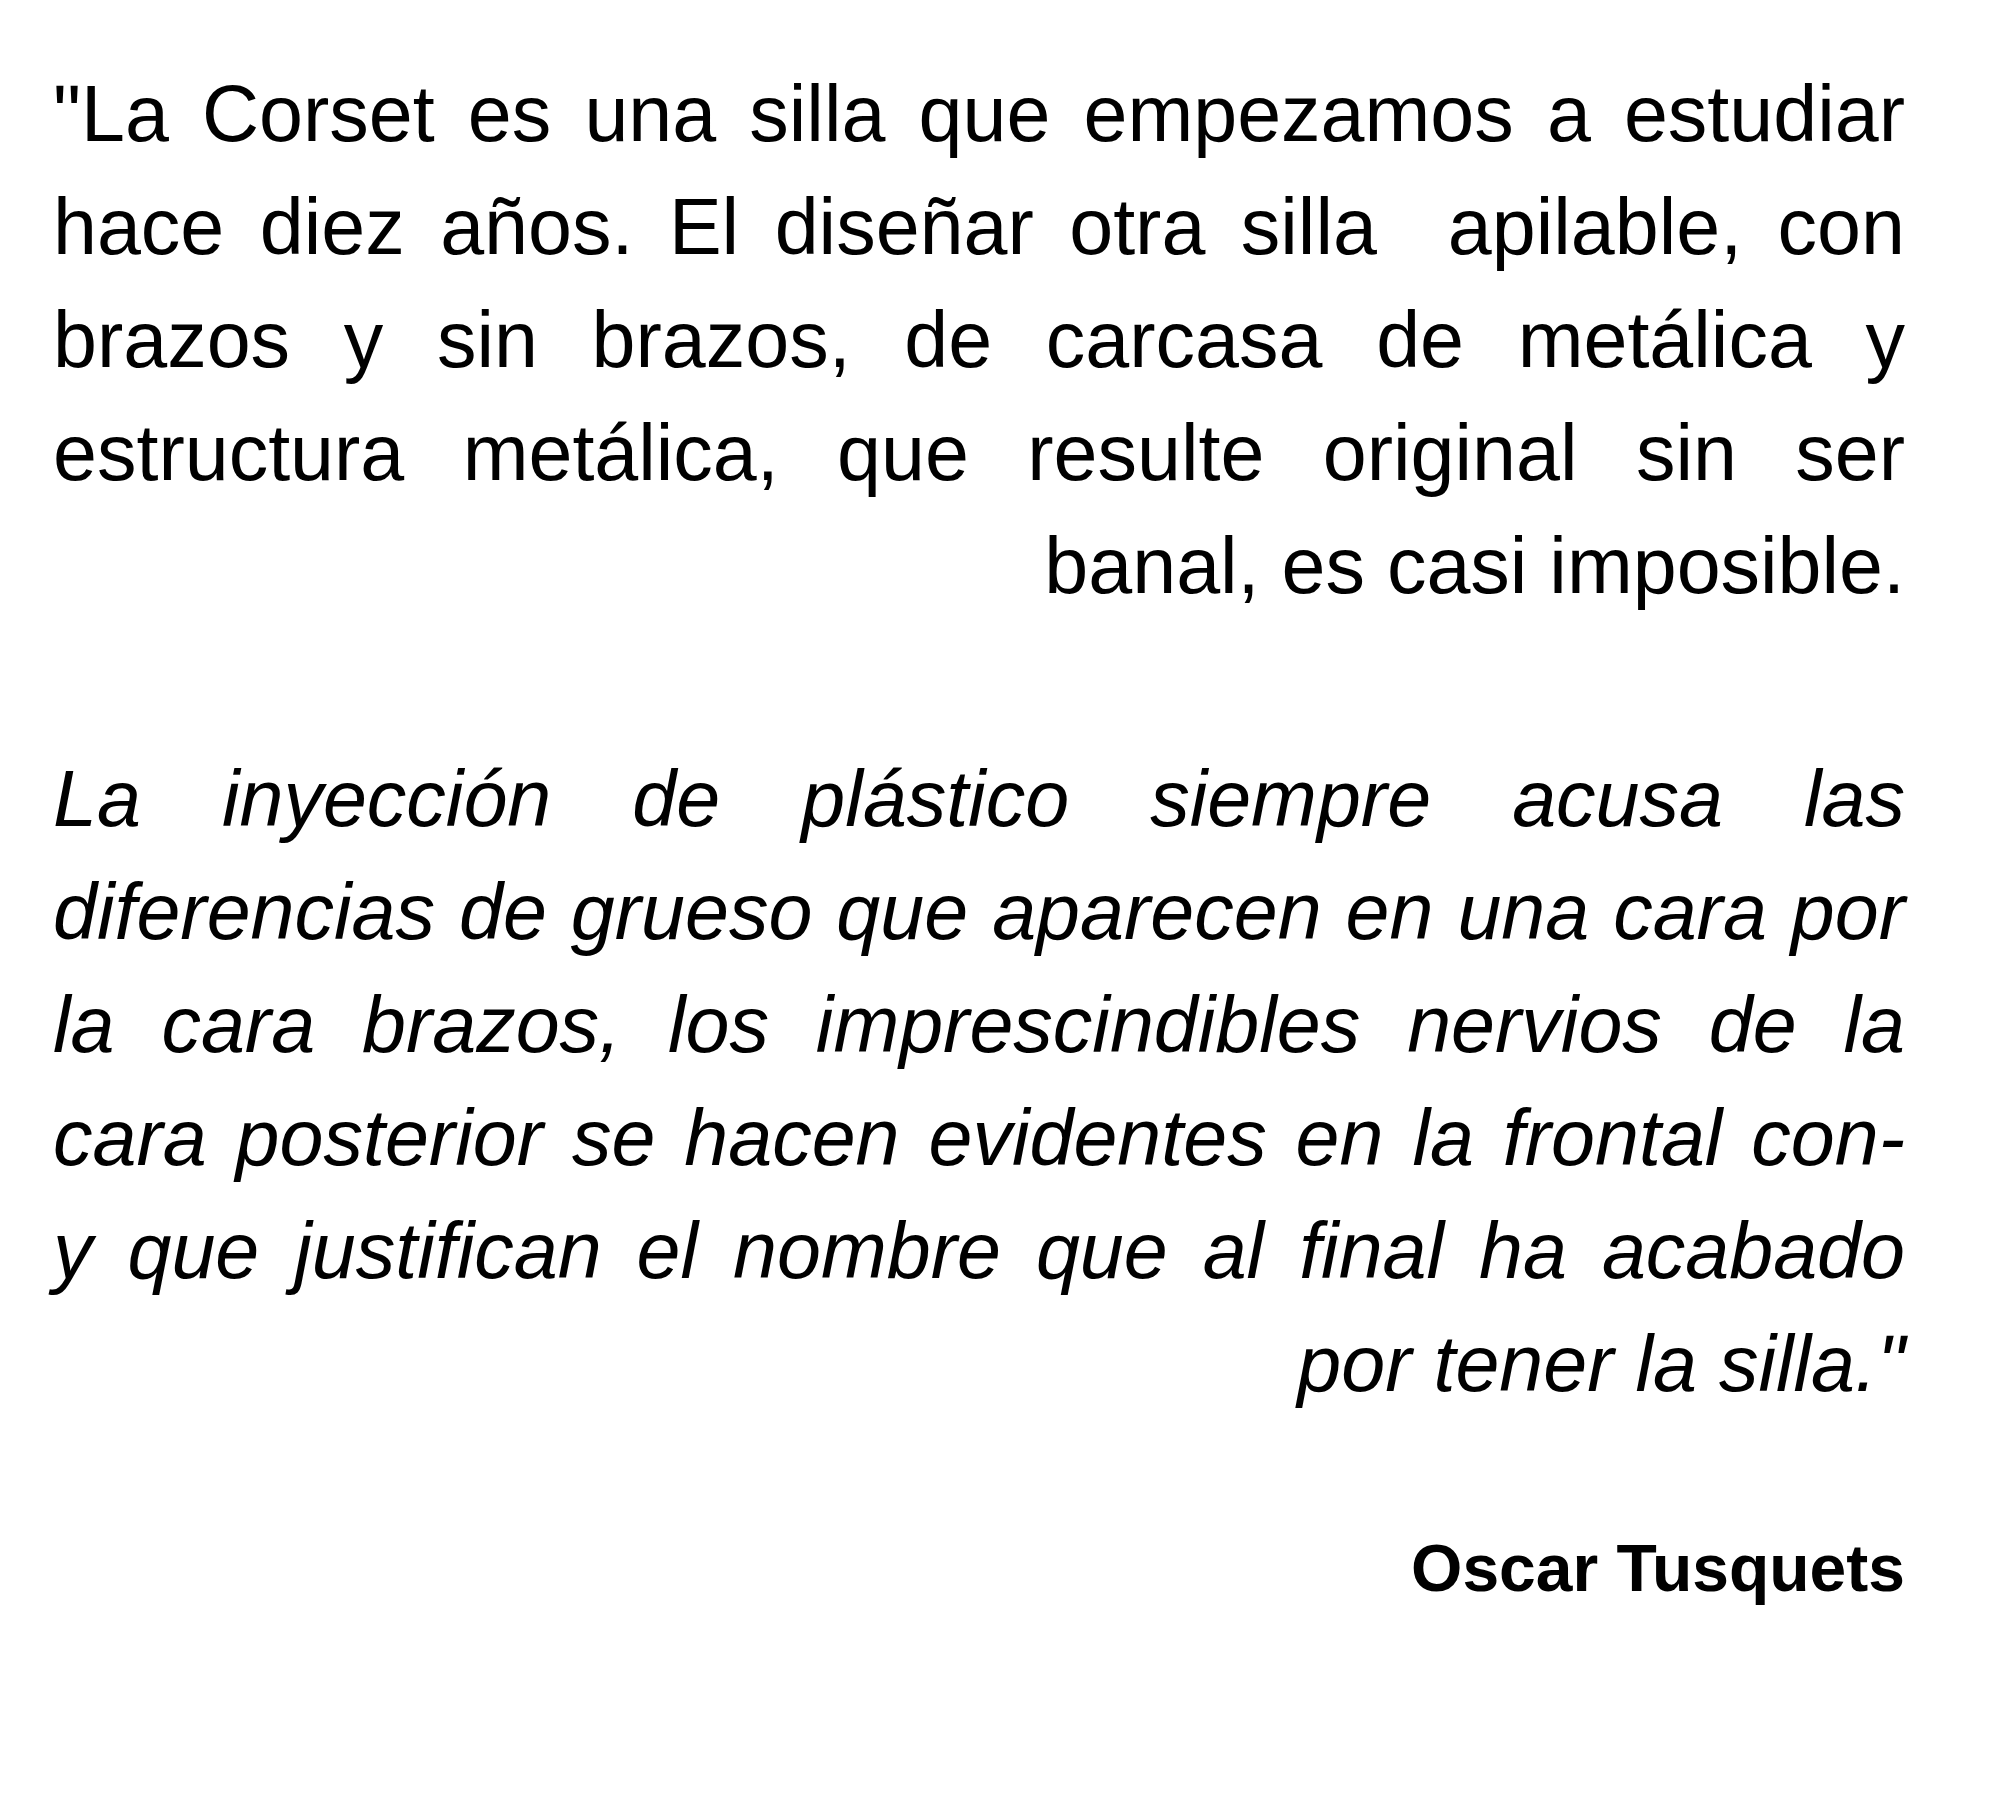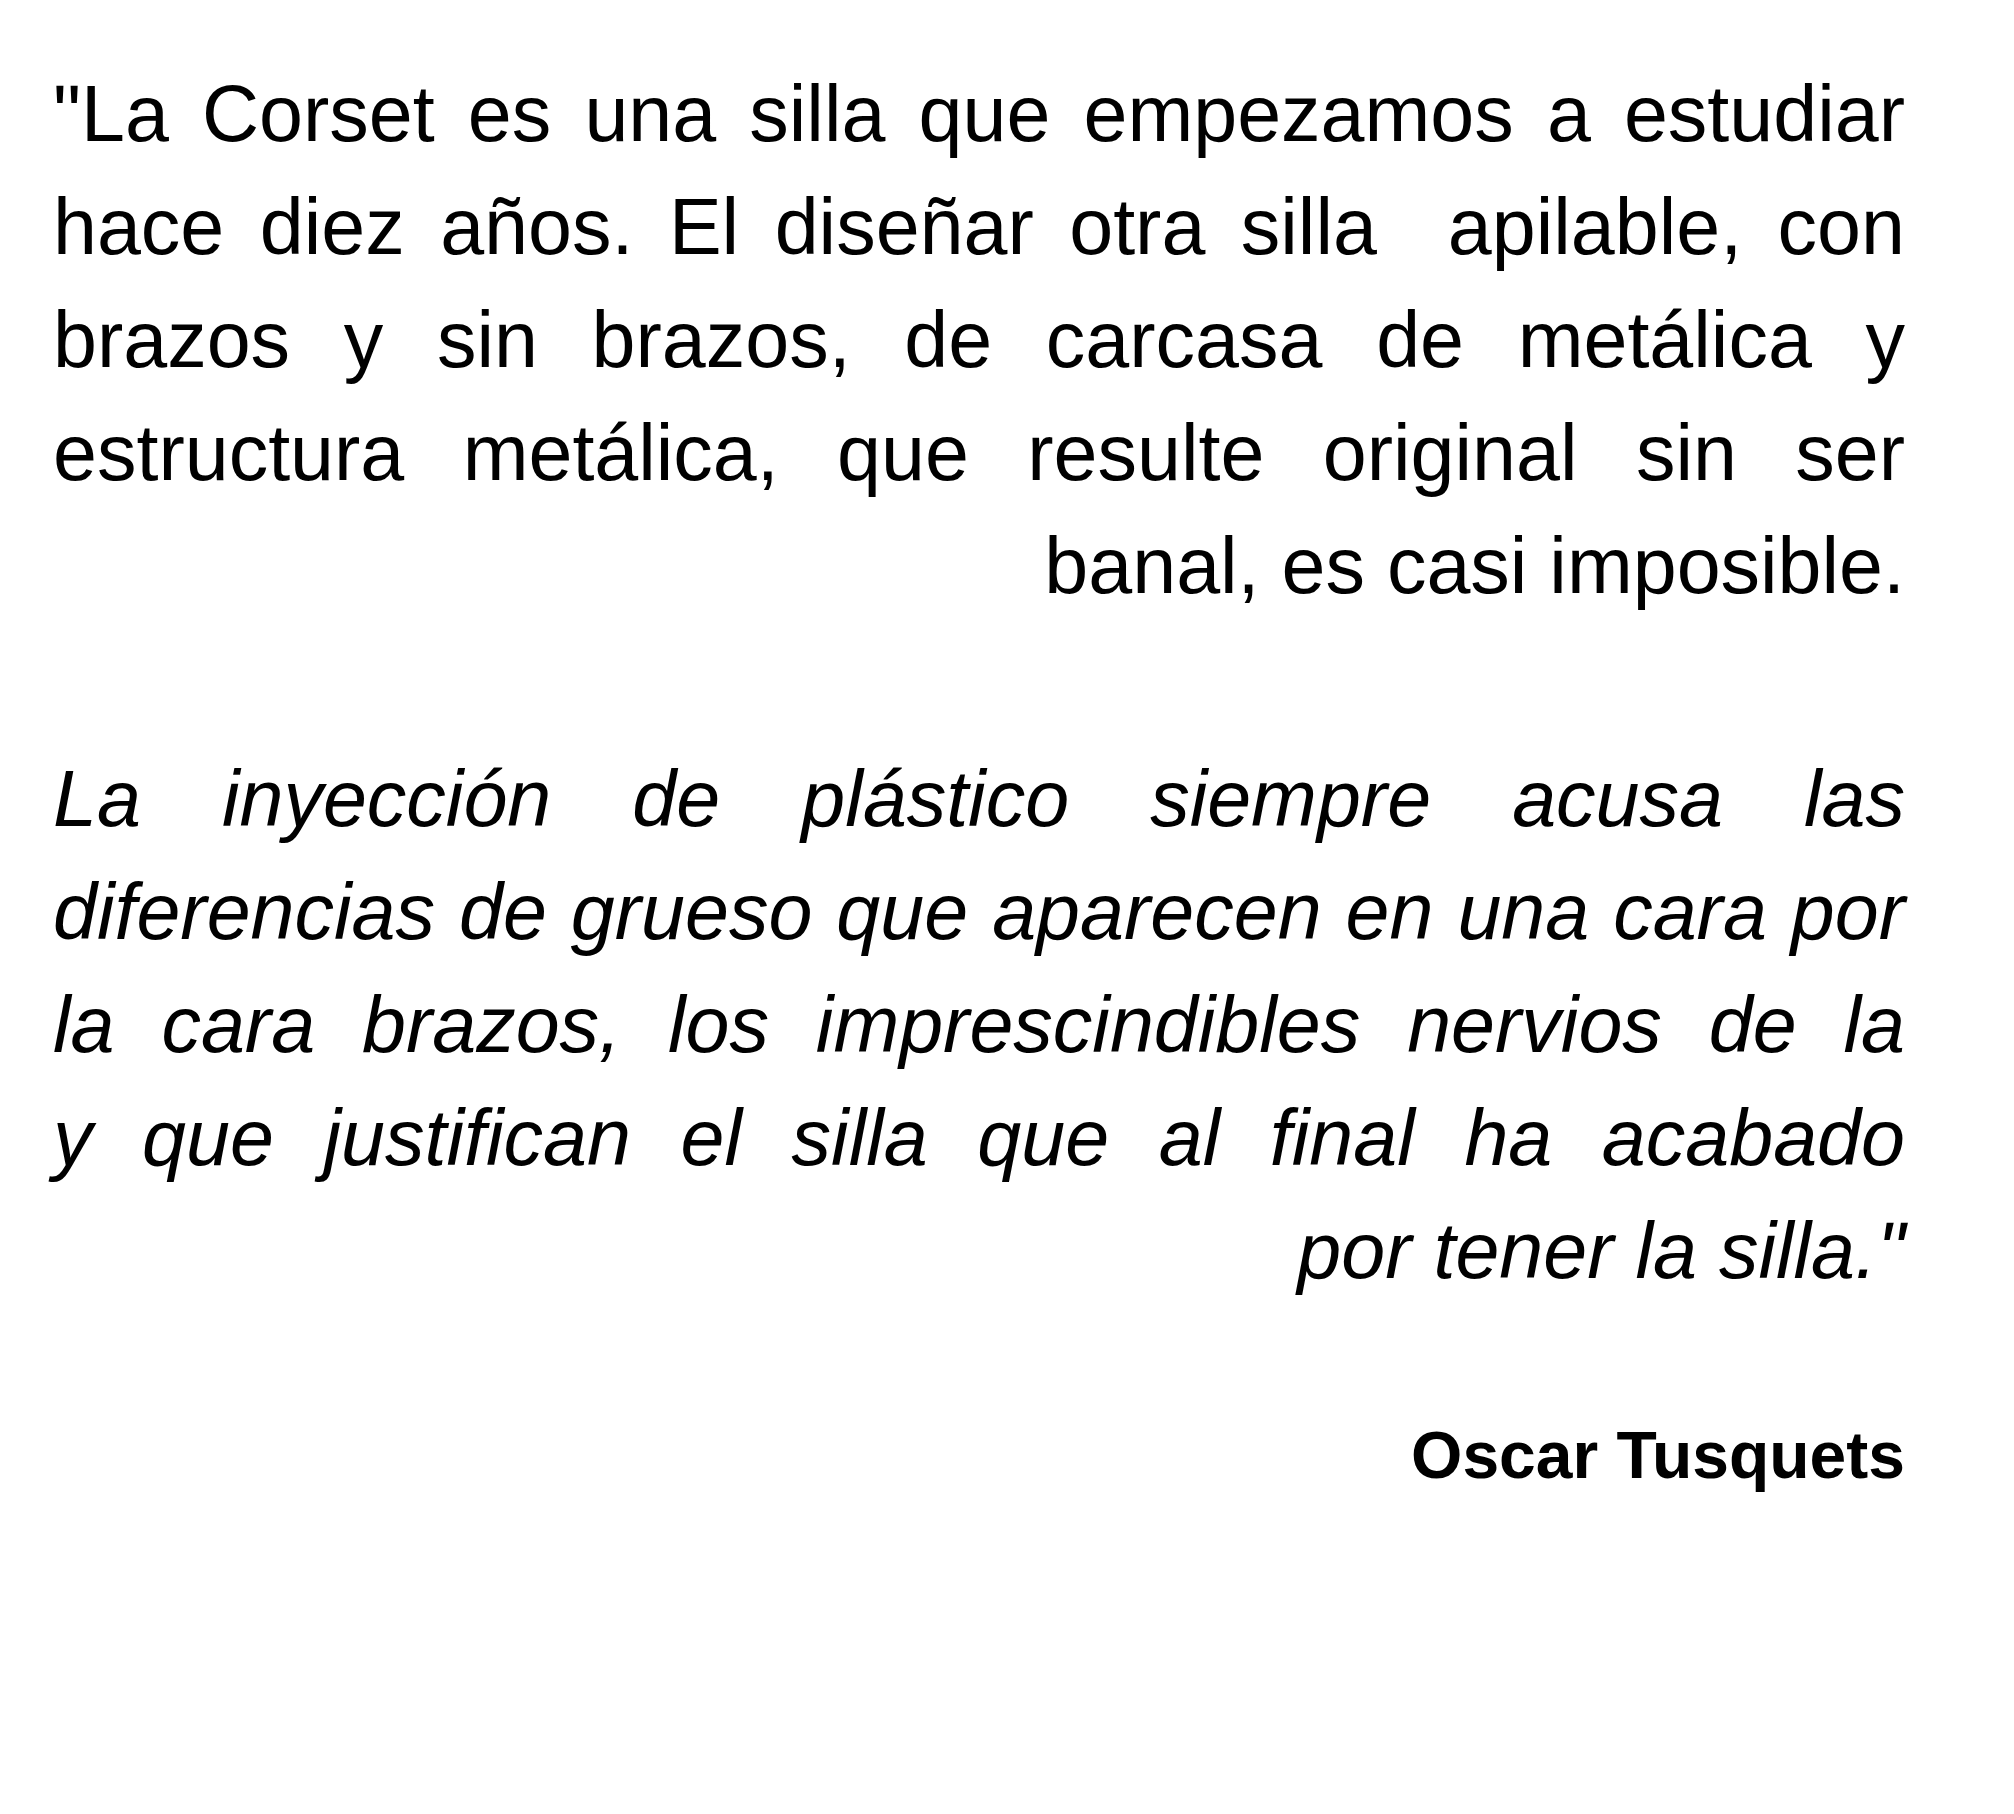"cara posterior se hacen evidentes" div.qline { html: none -> <div>cara posterior se hacen evidentes en la frontal con-</div> }
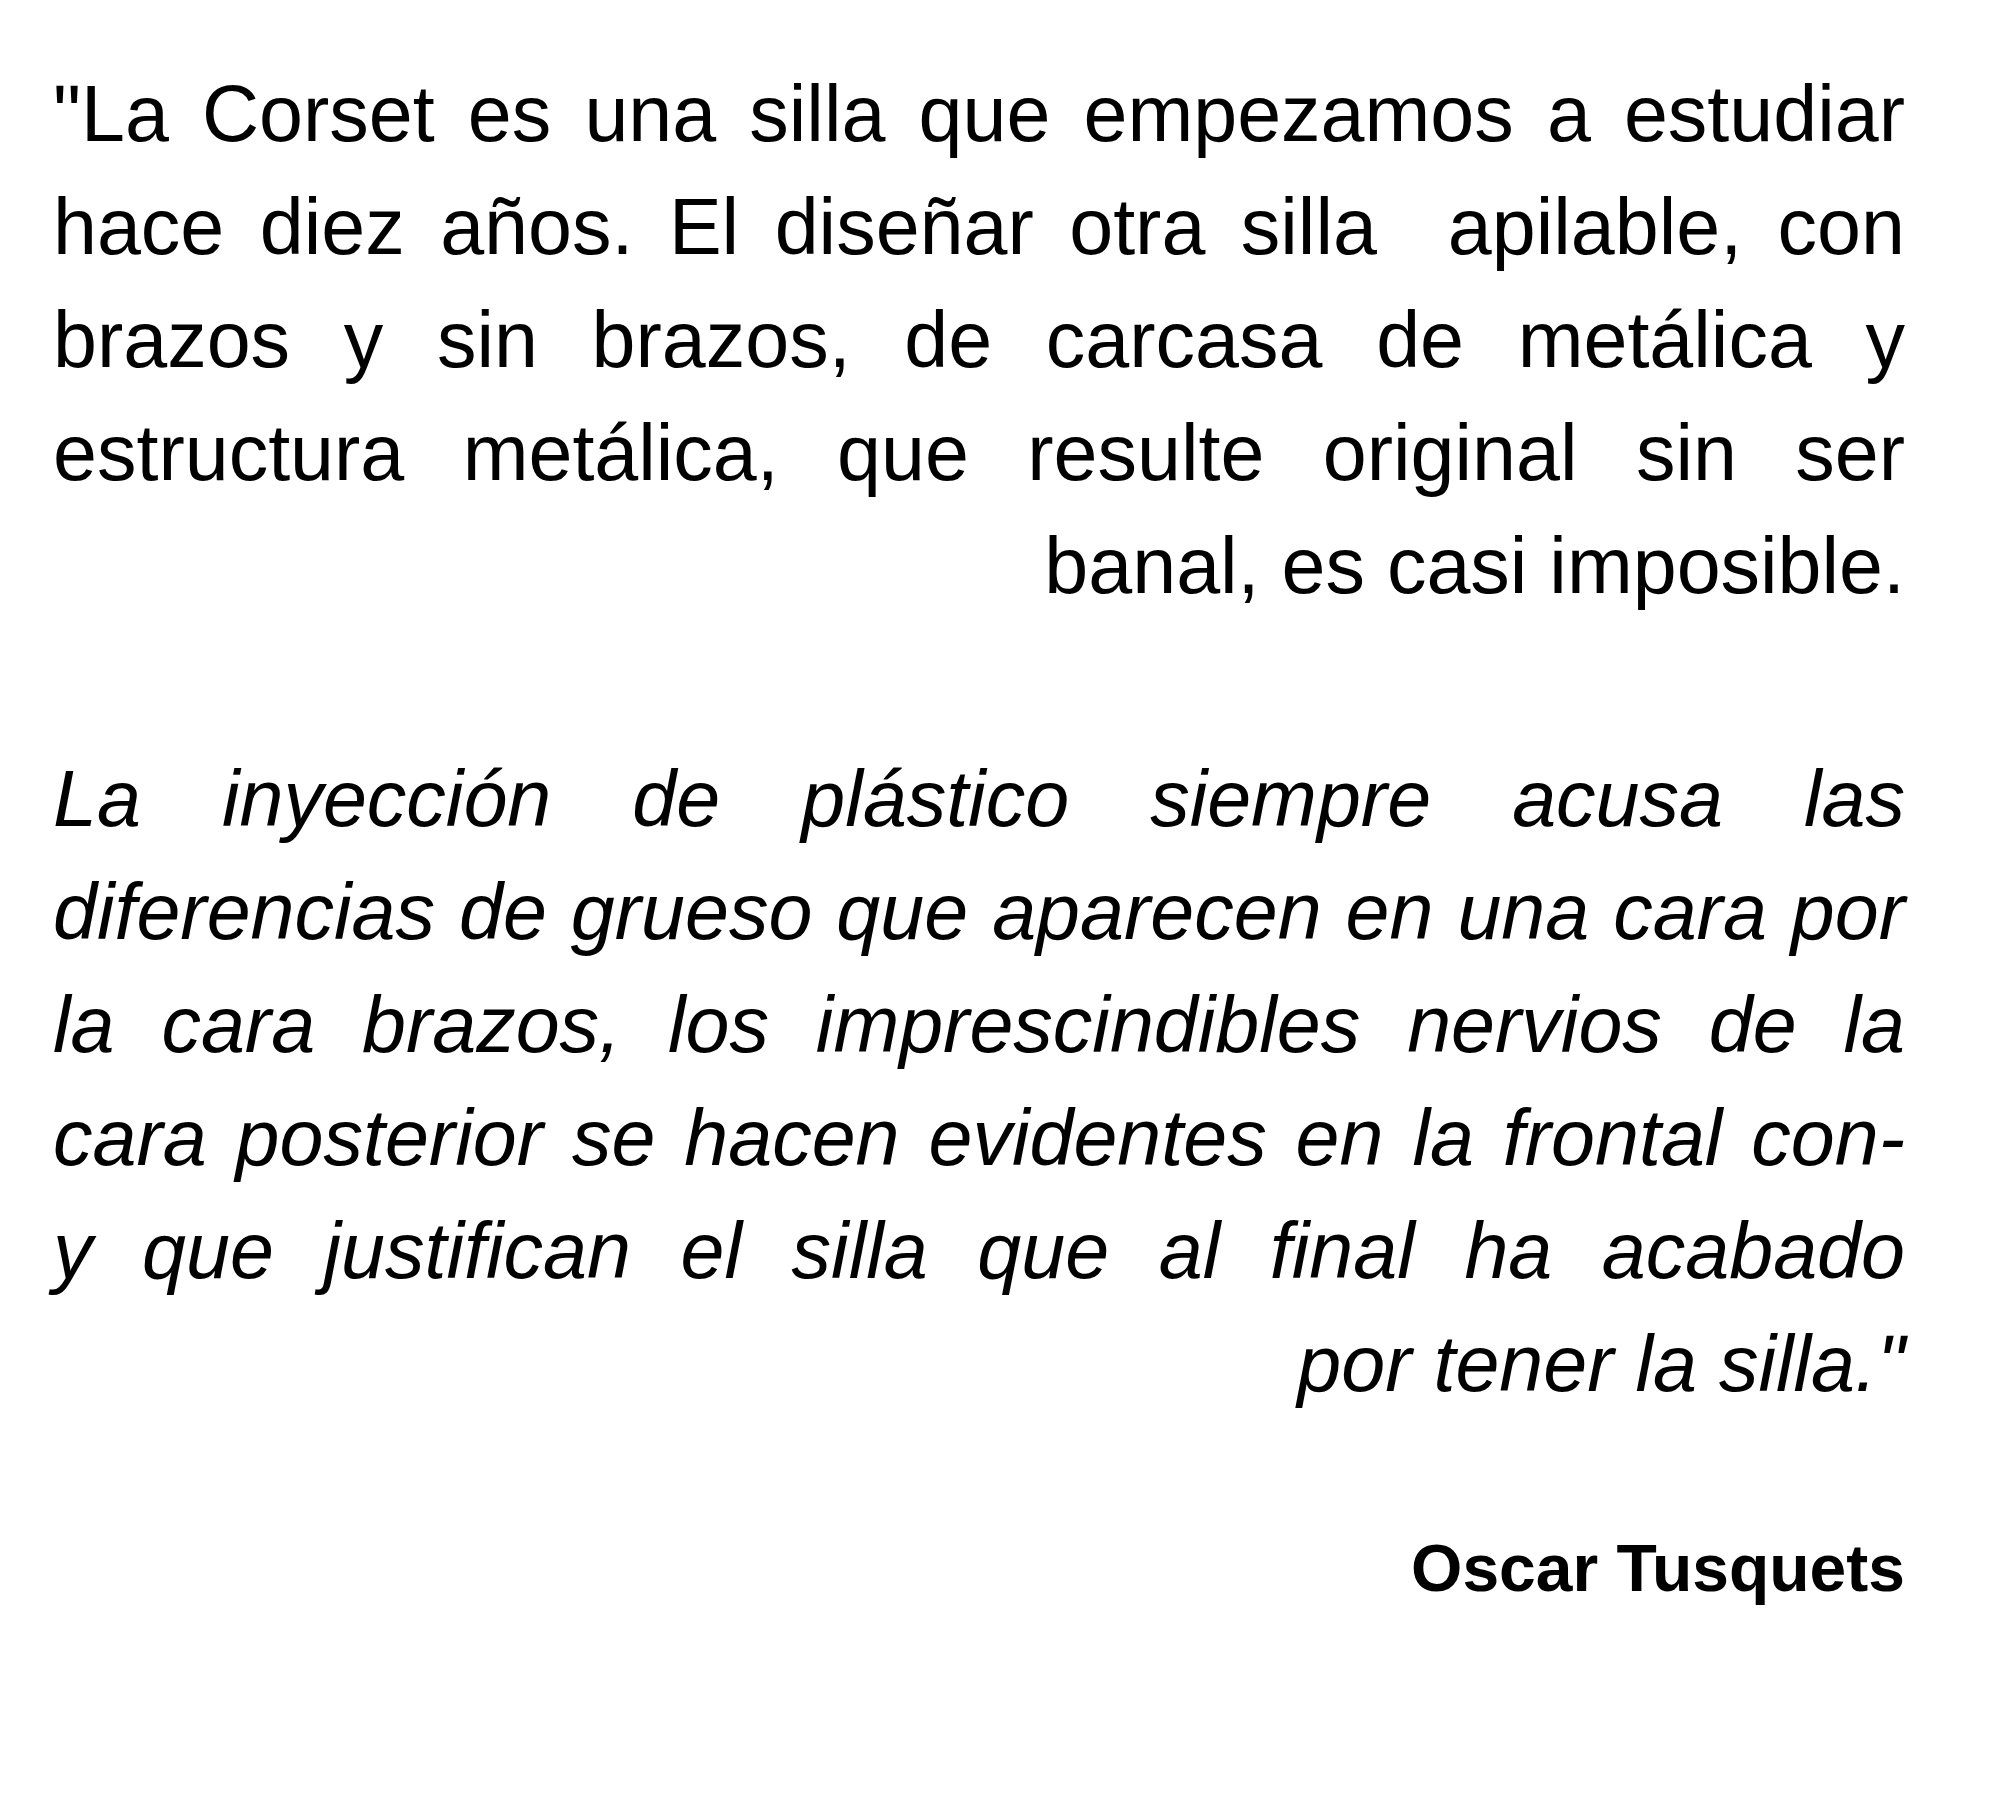"y que justifican el silla" div.qline { text: silla -> nombre }
